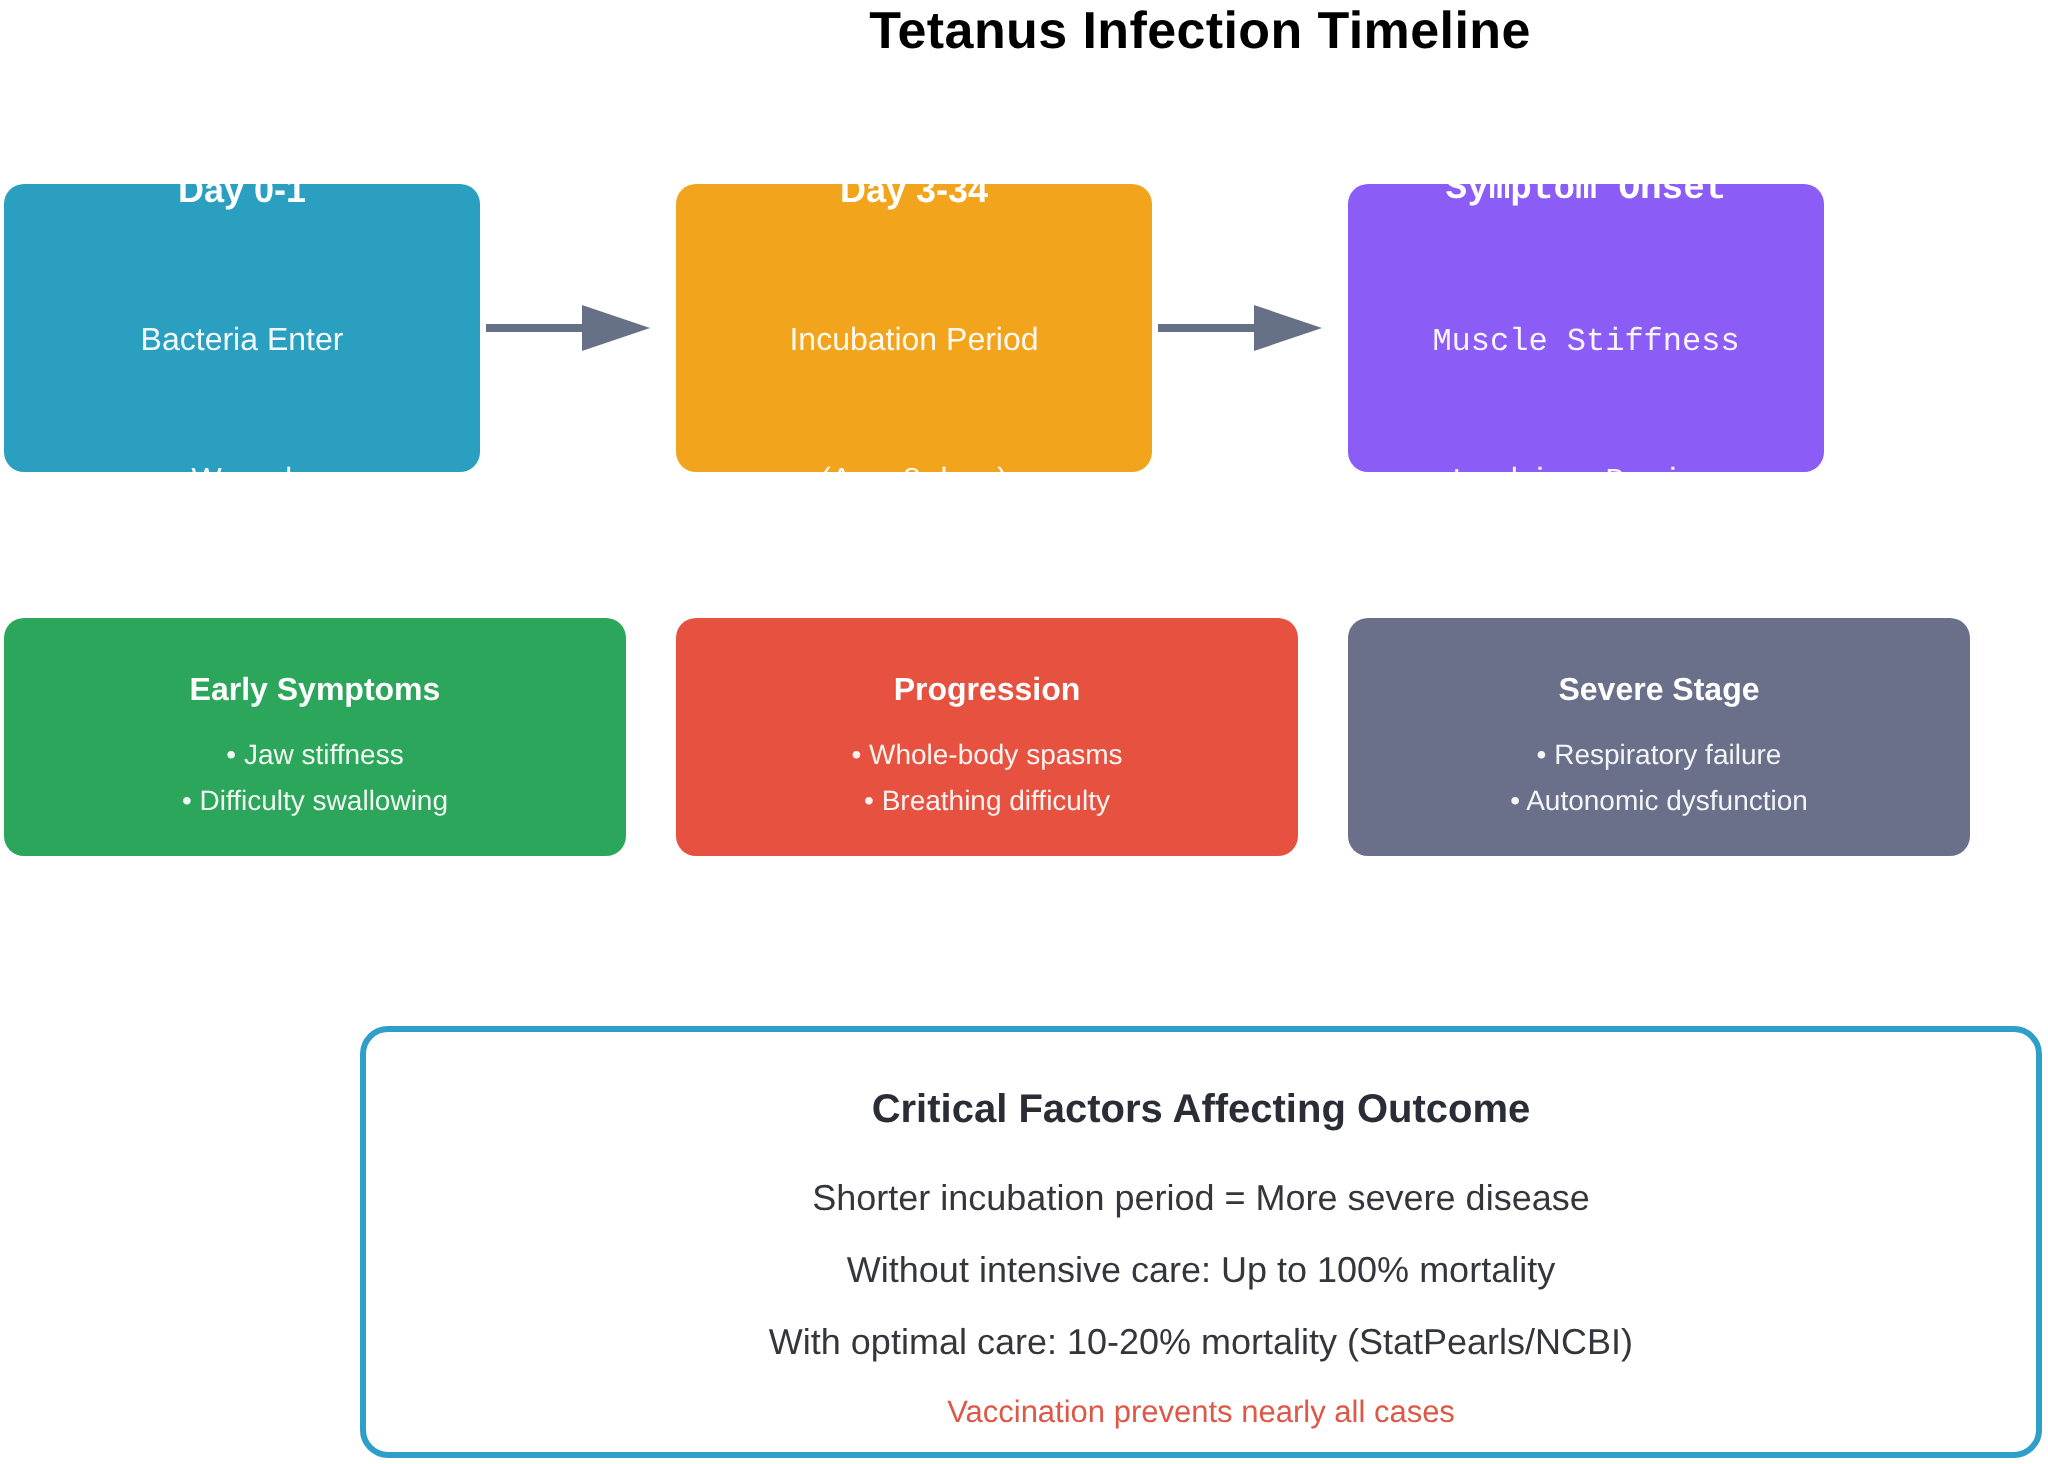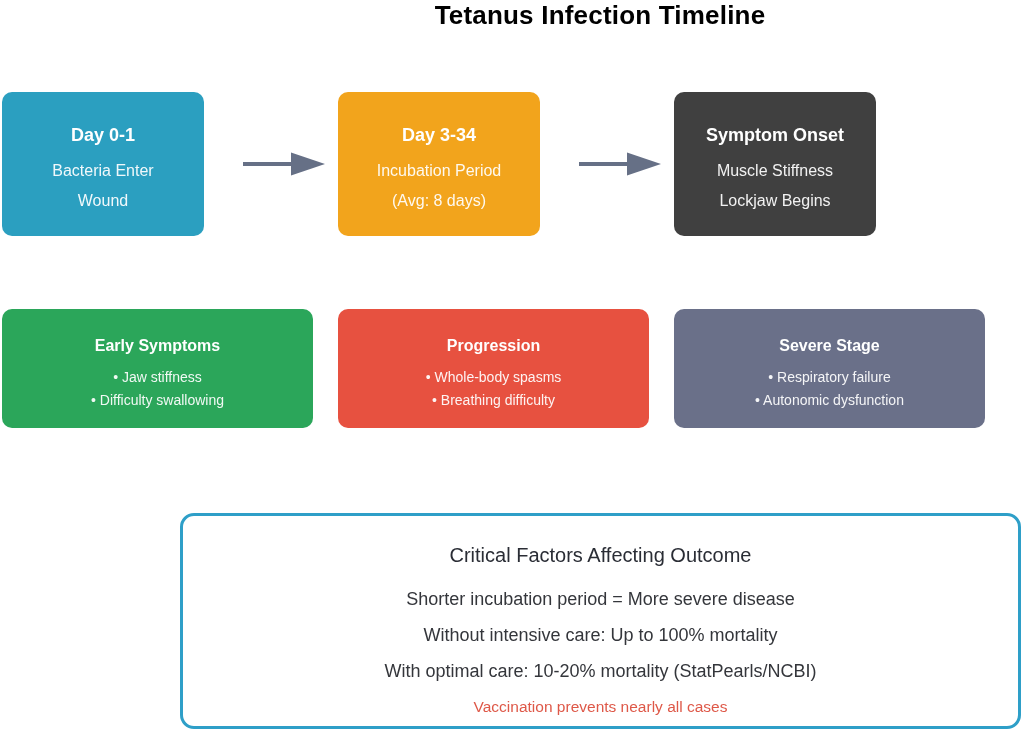"Day 0-1" .row1 { gap: none -> 40px; width: 202px -> 238px }
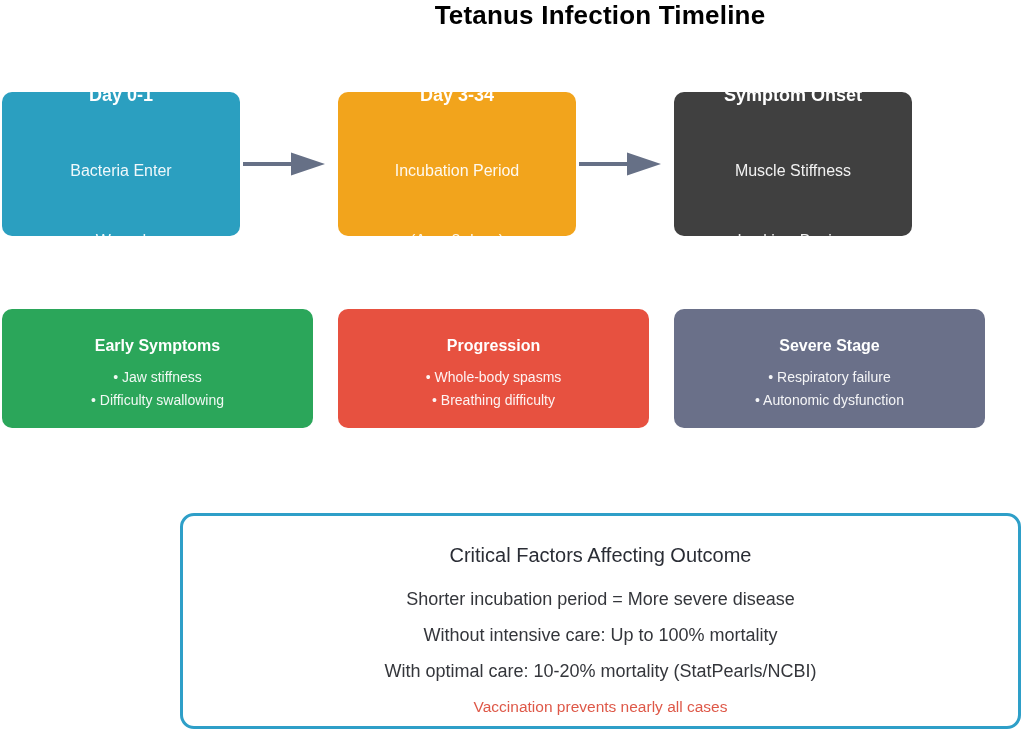"Symptom Onset" div.card { background: #404040 -> #8b5cf6; font-family: none -> Liberation Mono, monospace }
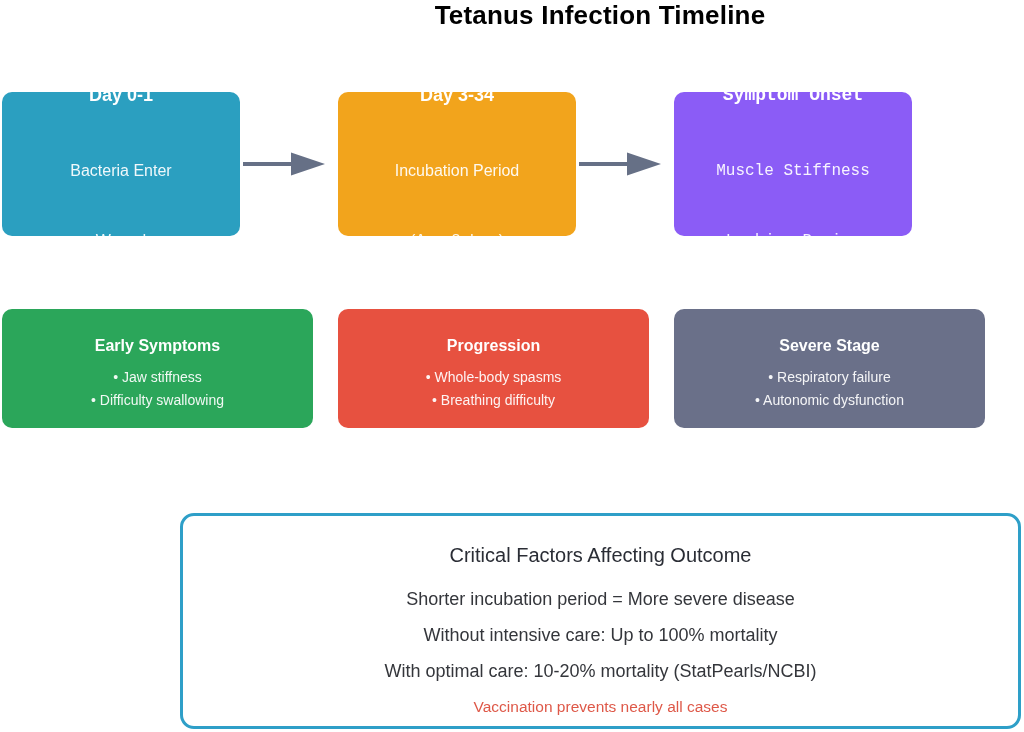"Critical Factors Affecting Outcome" .factors-title { font-weight: normal -> bold }
